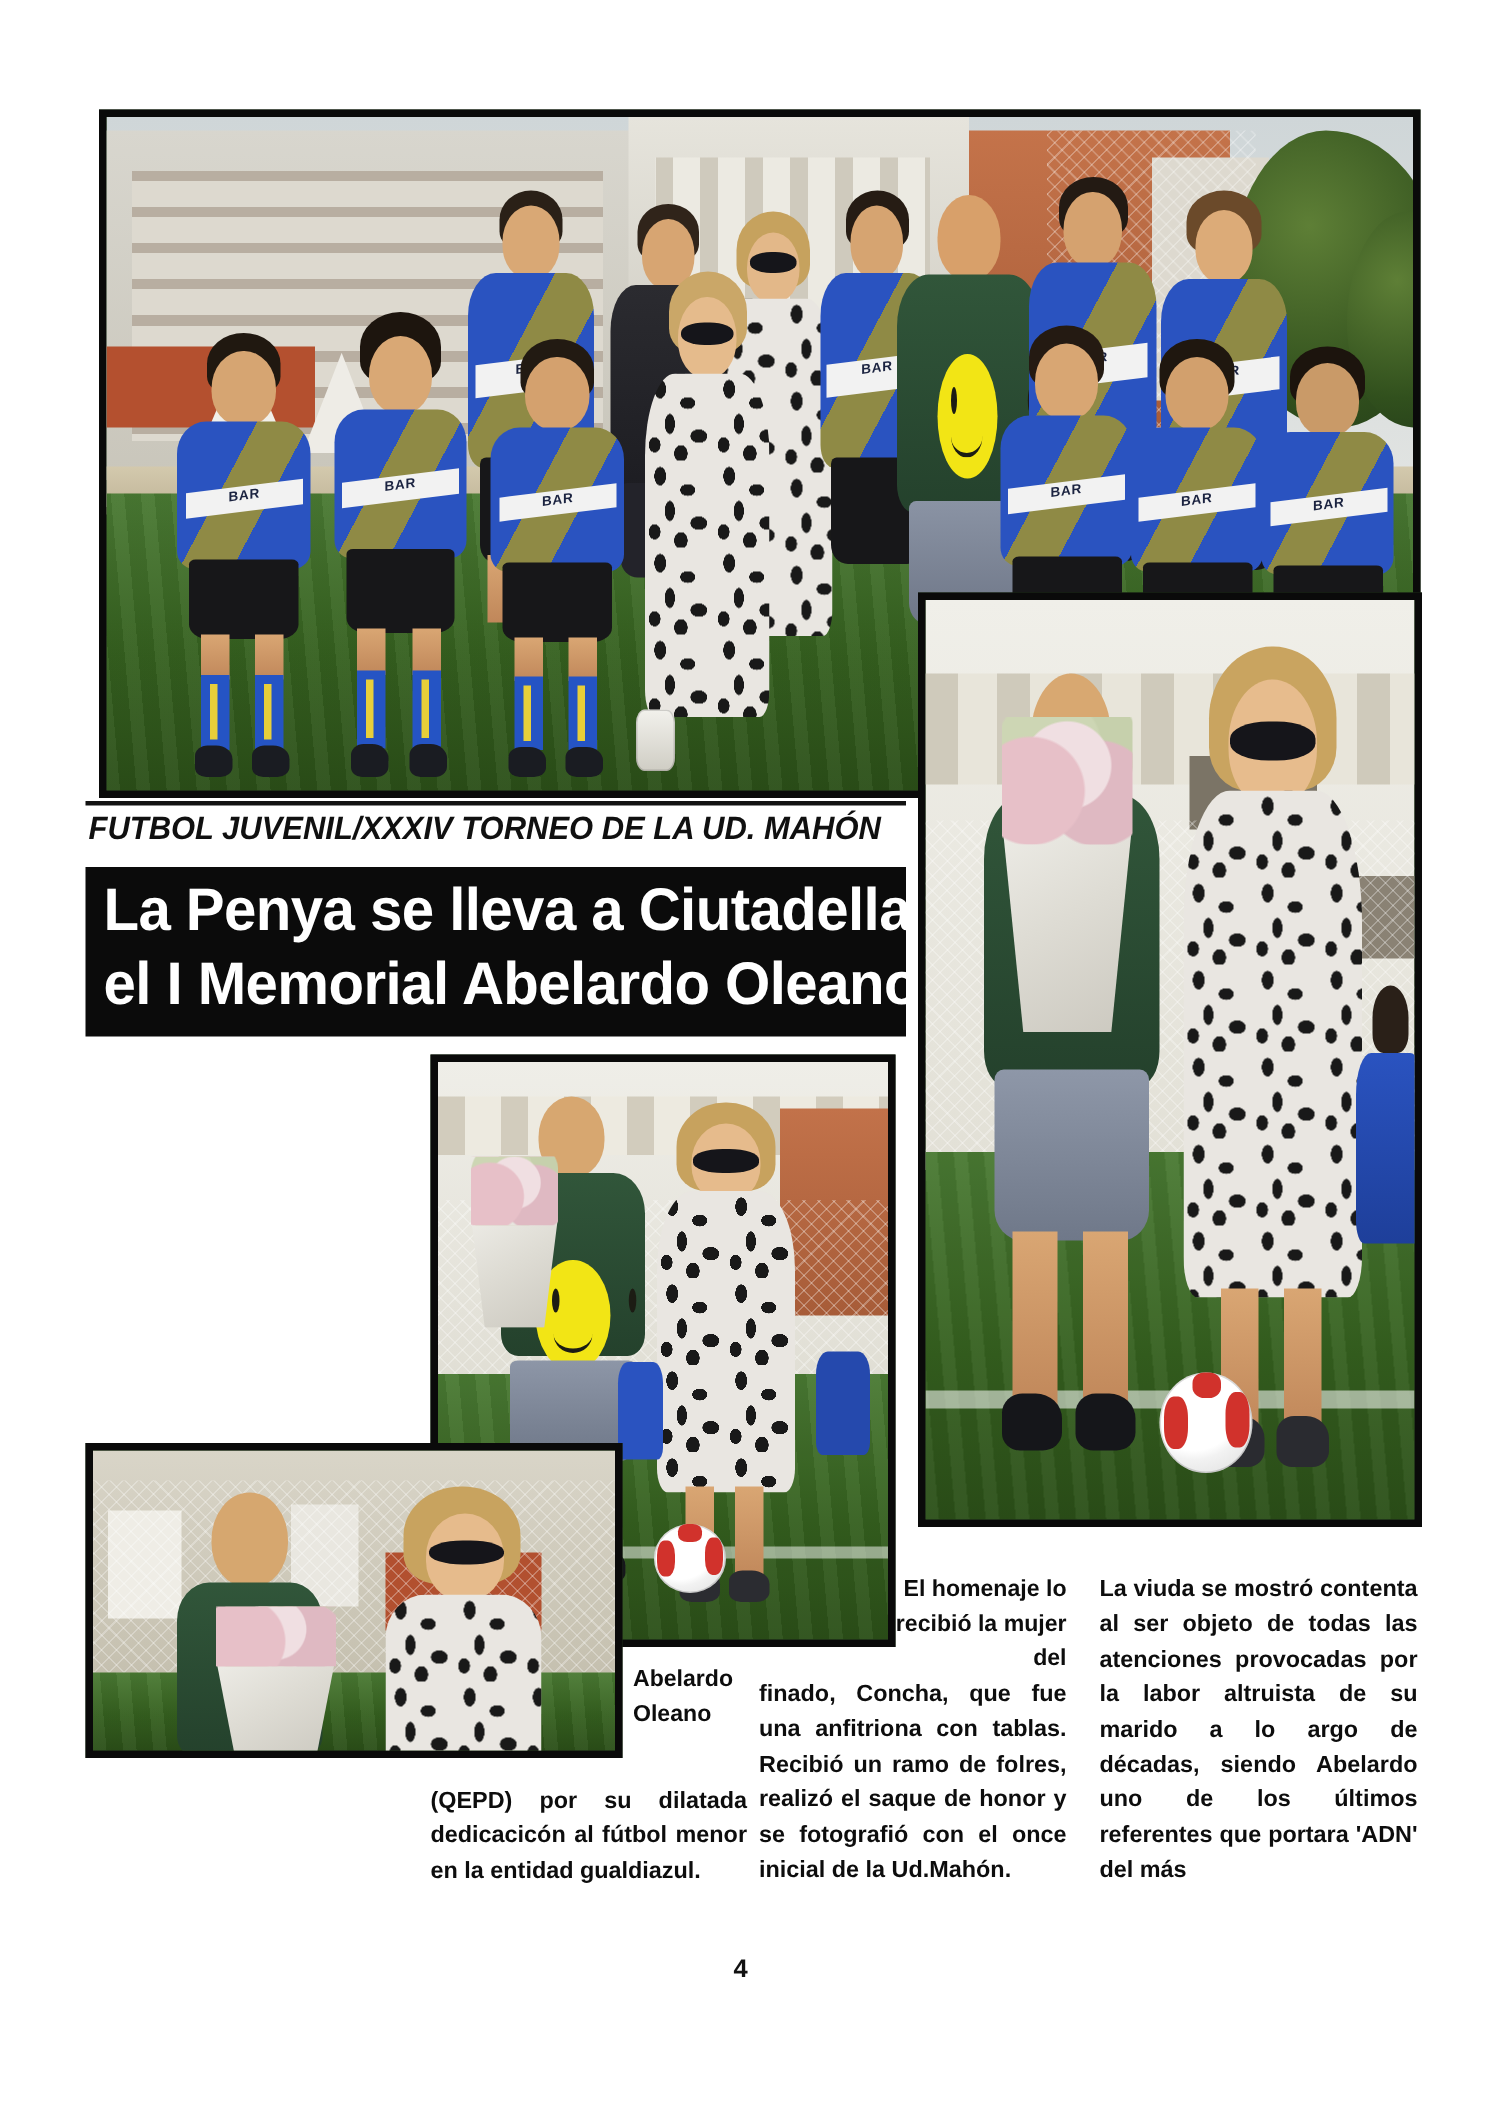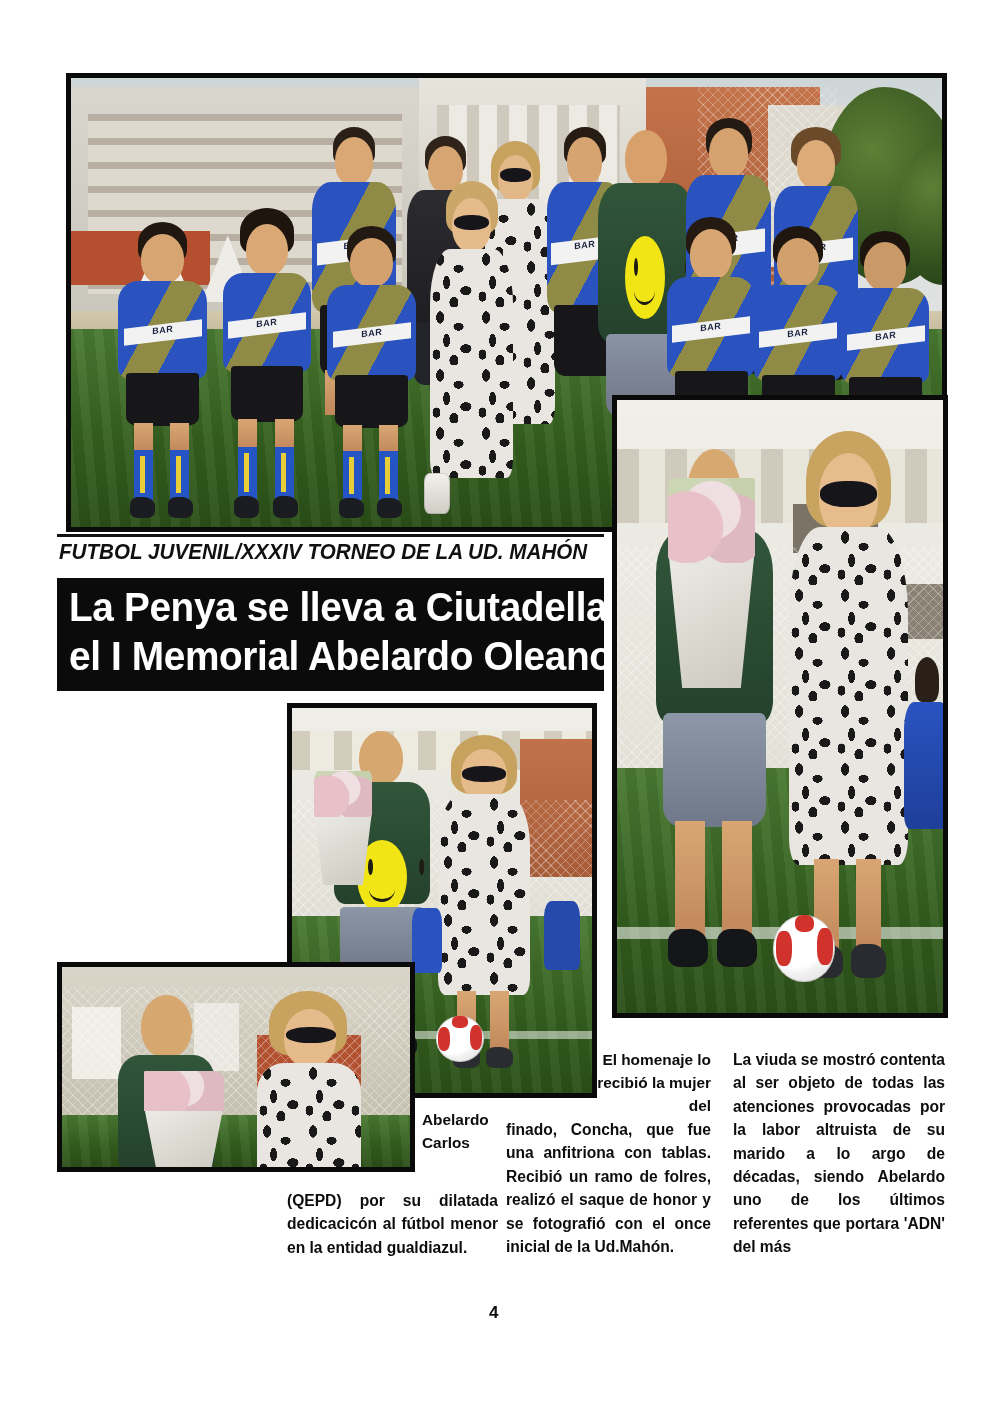"Abelardo Carlos" div.col { text: Carlos -> Oleano }
